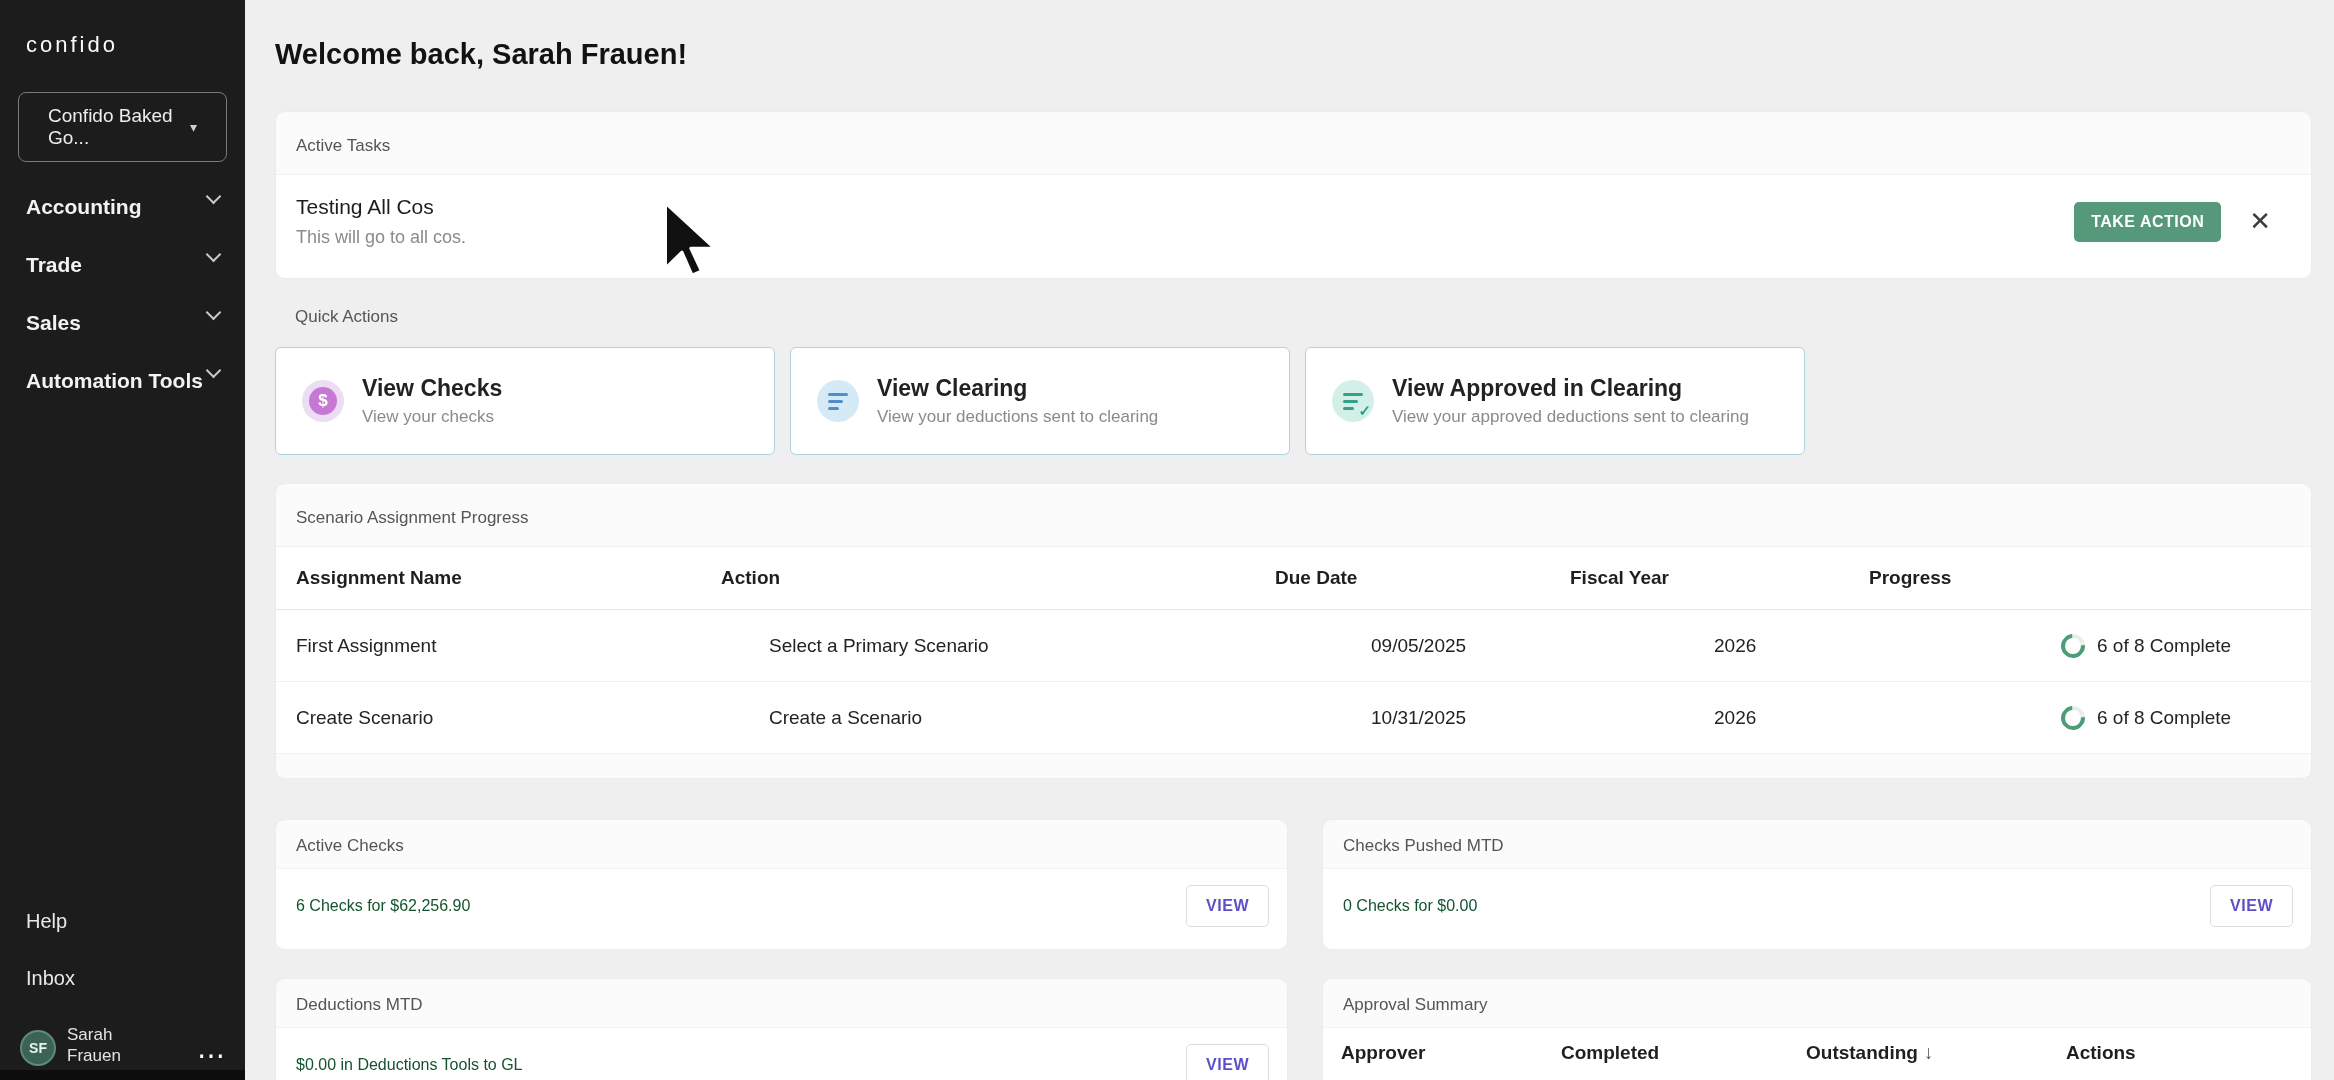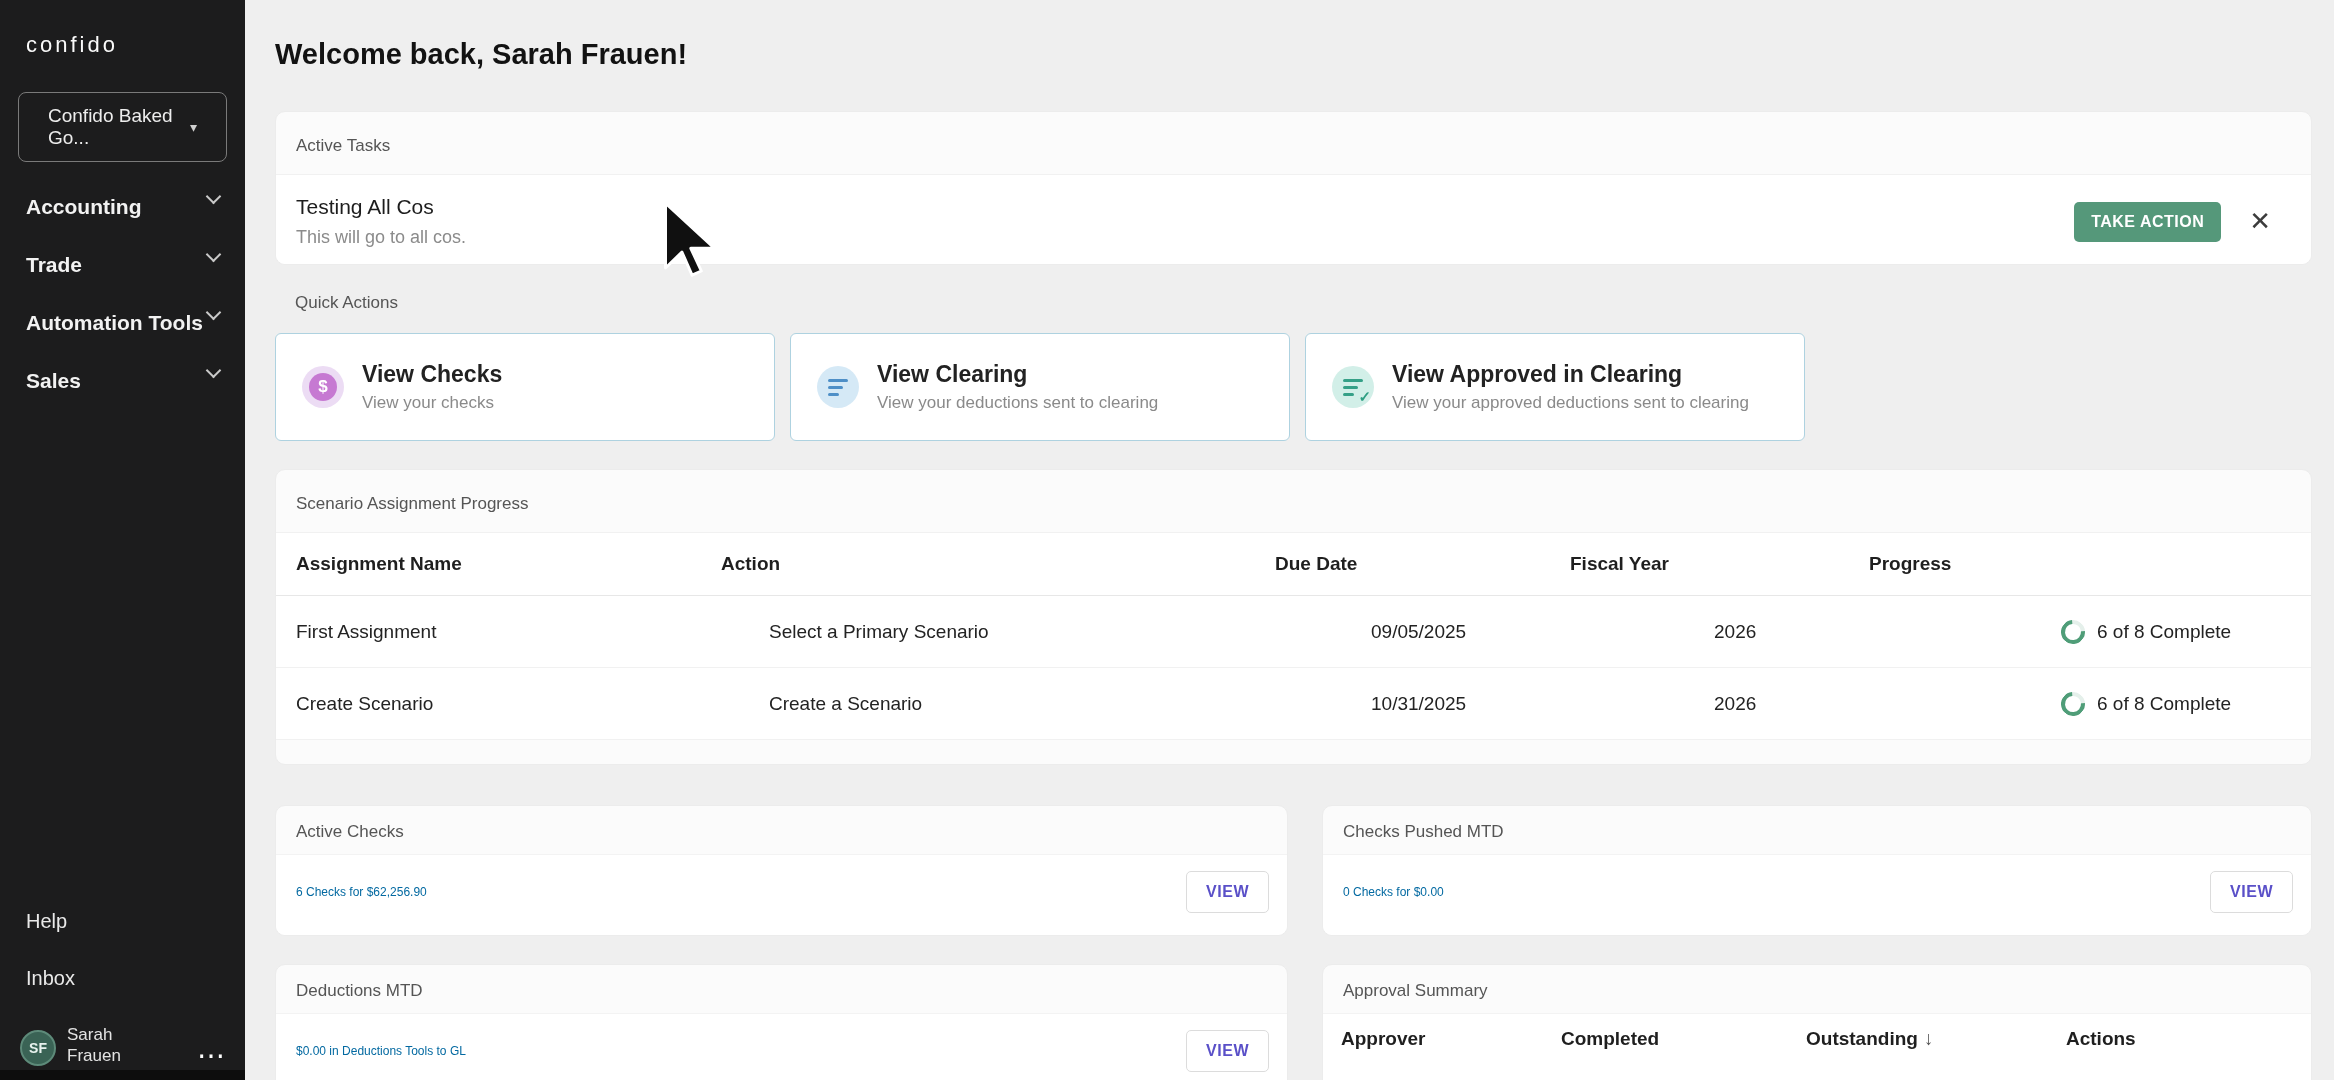"Testing All Cos" .task-row { padding: 20px 26px 16px 20px -> 20px 26px 30px 20px }
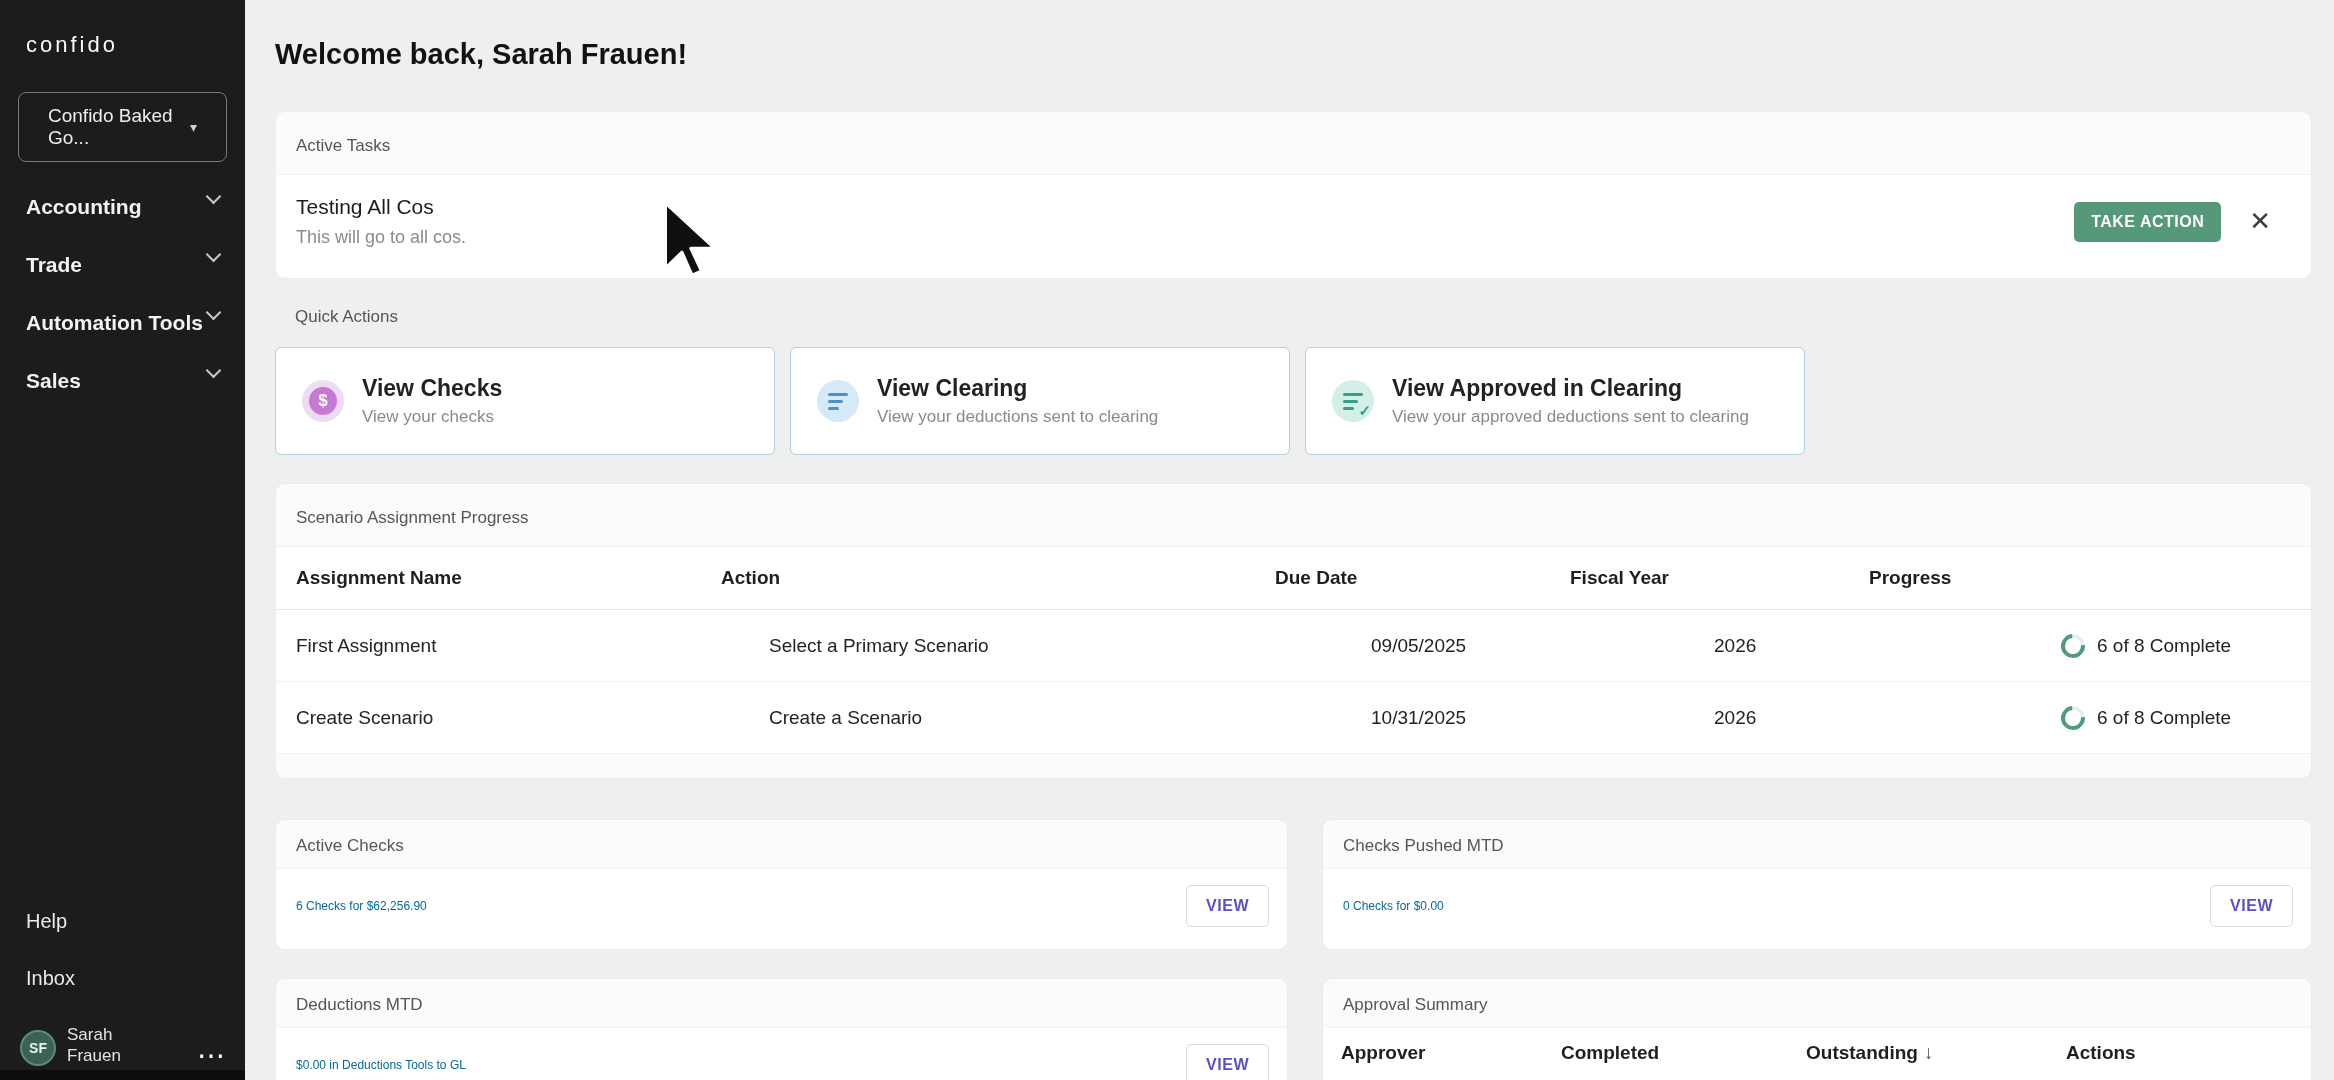"Automation Tools" div.nav-item { order: before "Sales" -> after "Sales" }
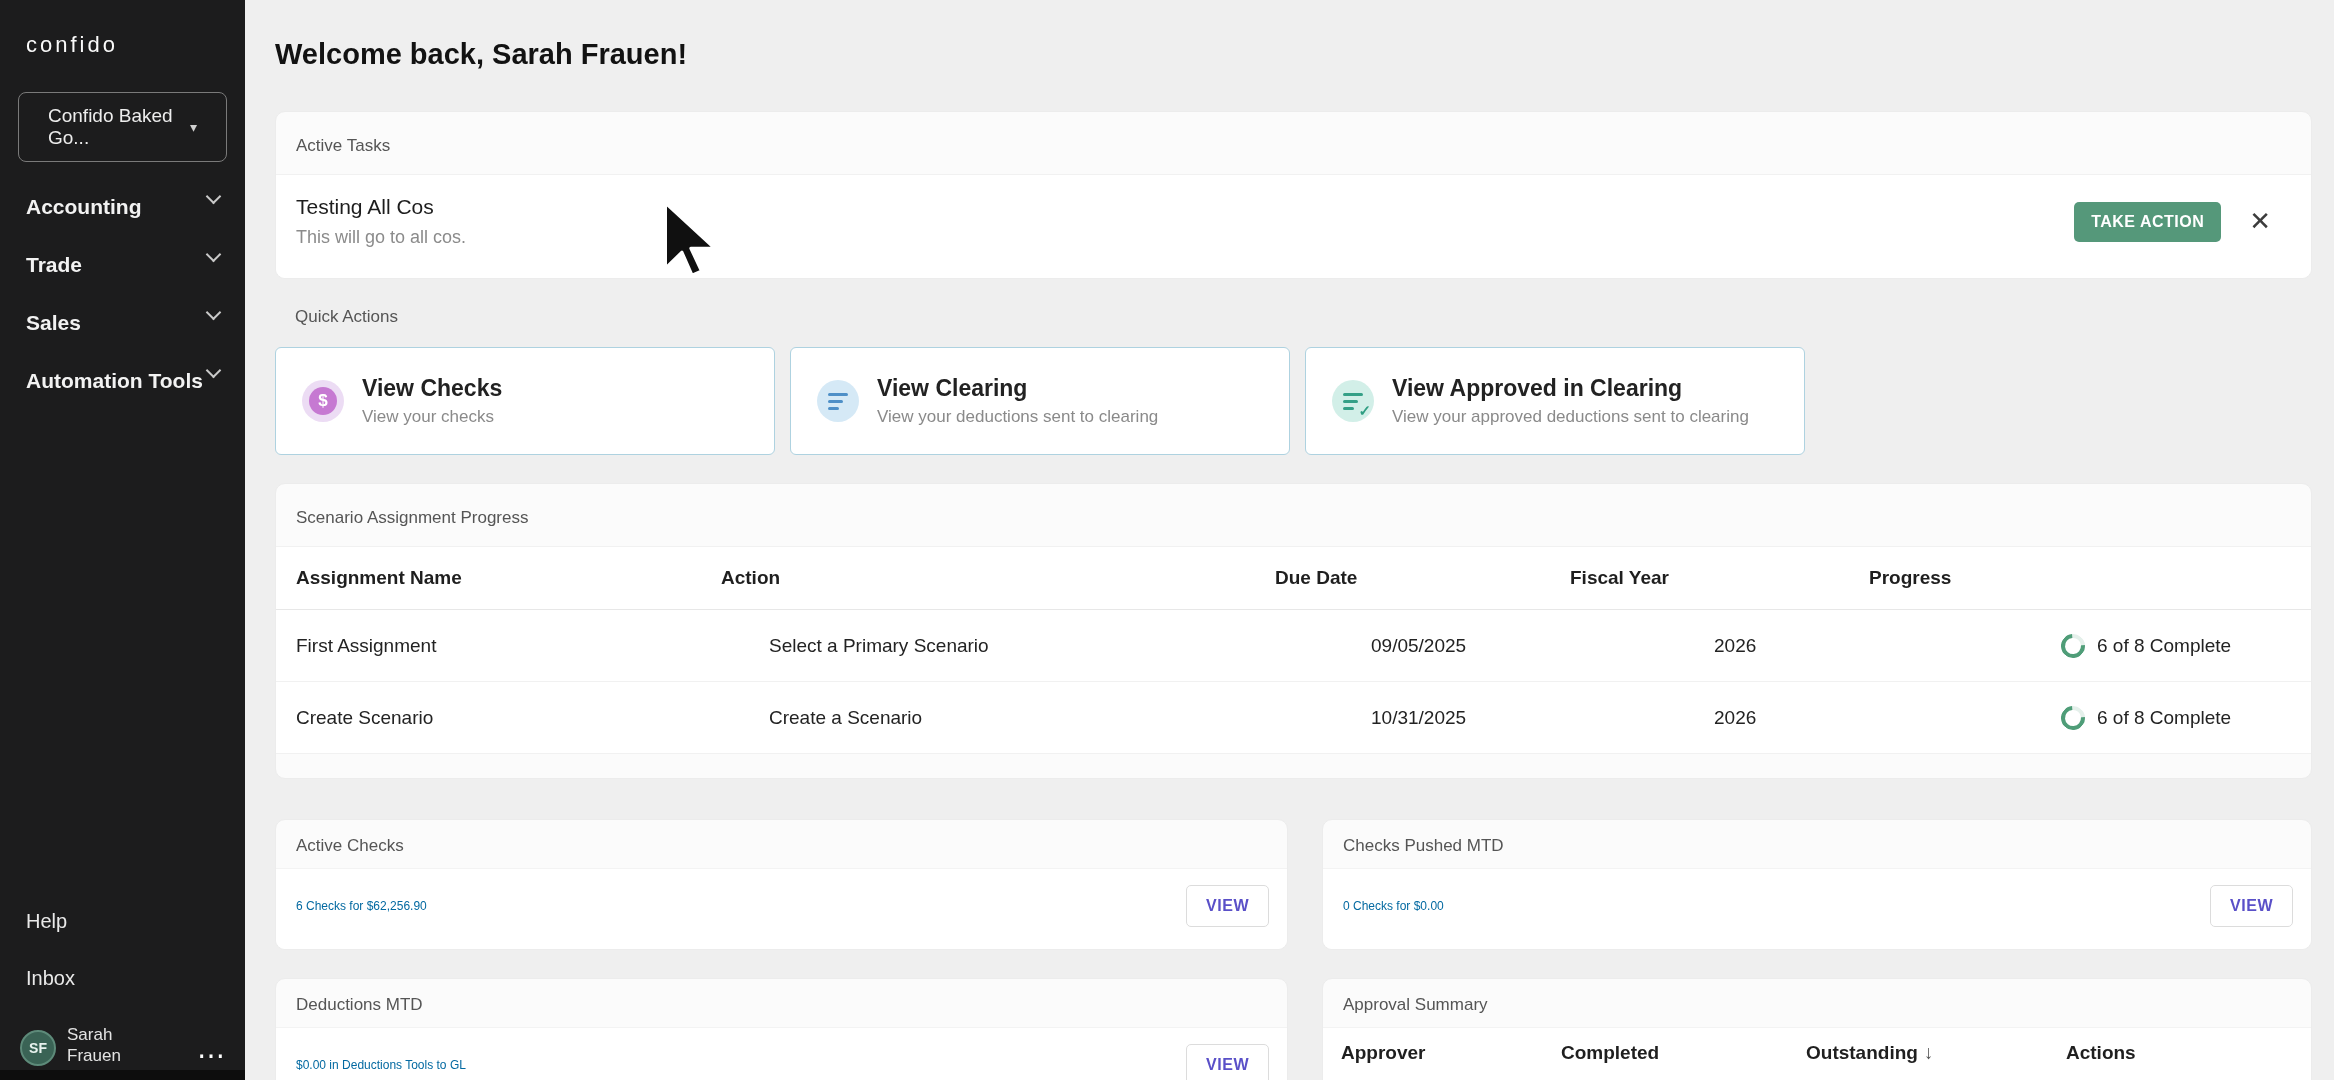"6 Checks for $62,256.90" .sum-value { color: #0369a1 -> #14532d; font-size: 12px -> 16px }
